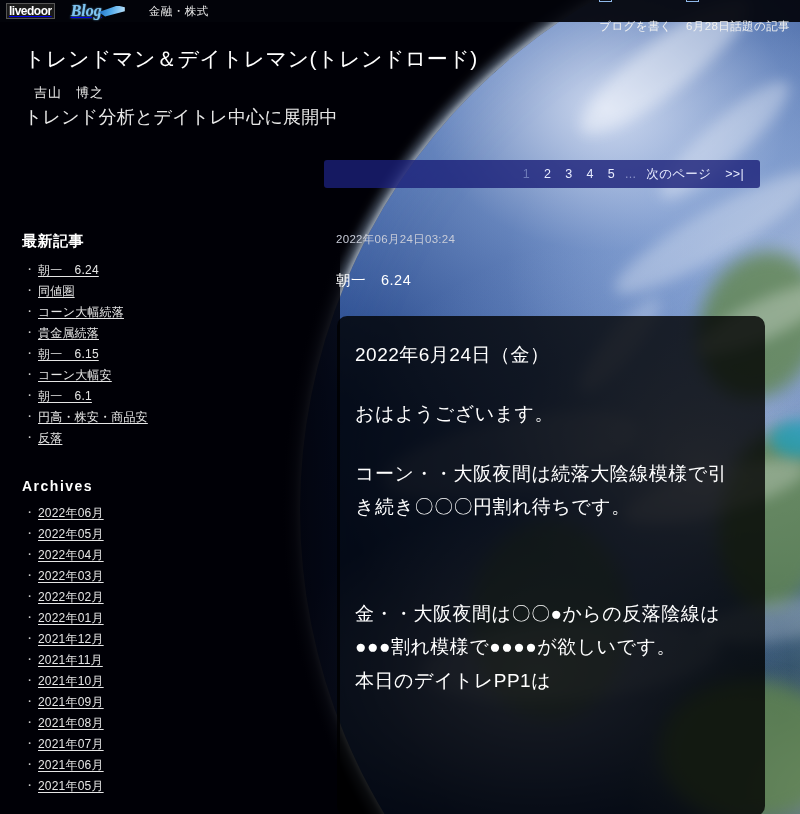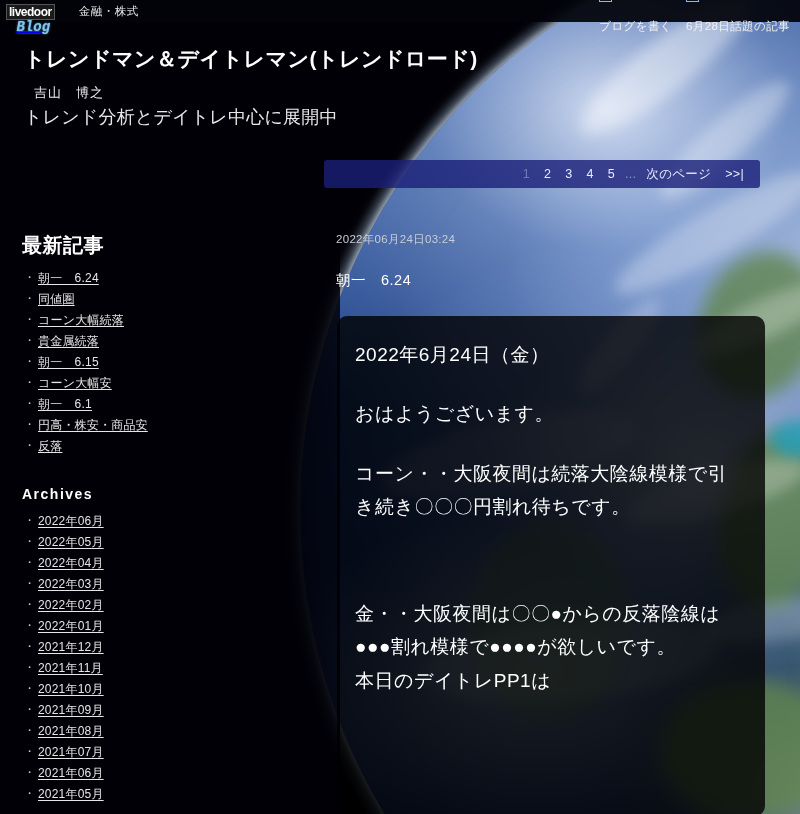"livedoor" .ld-logo { flex-direction: column -> none }
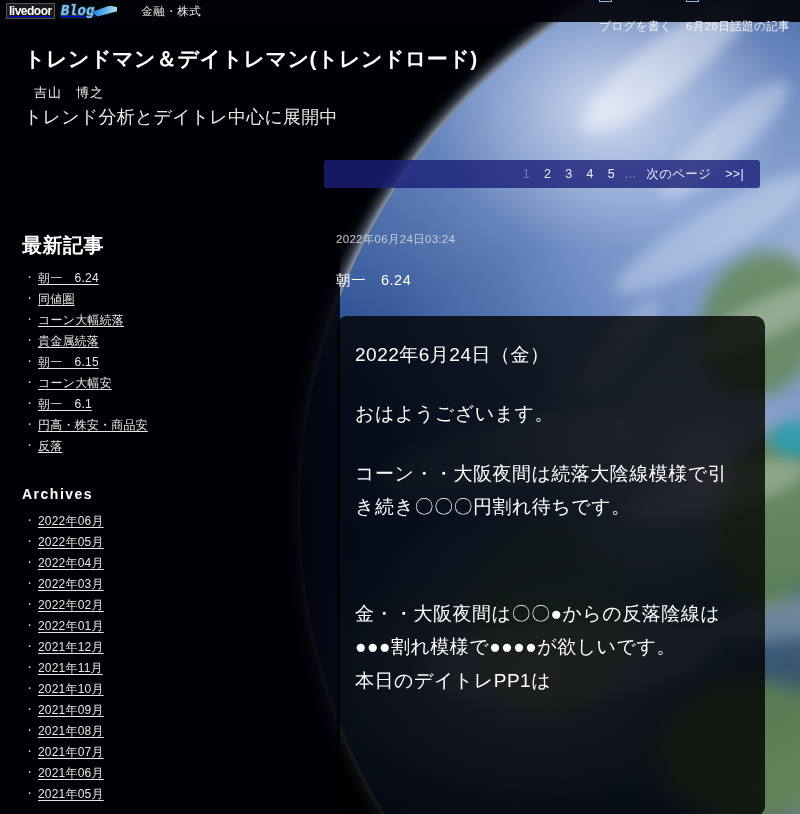"Blog" .ld-blog { font-family: Liberation Mono, monospace -> Liberation Serif, serif; font-size: 14px -> 16px; margin-left: 6px -> 16px }
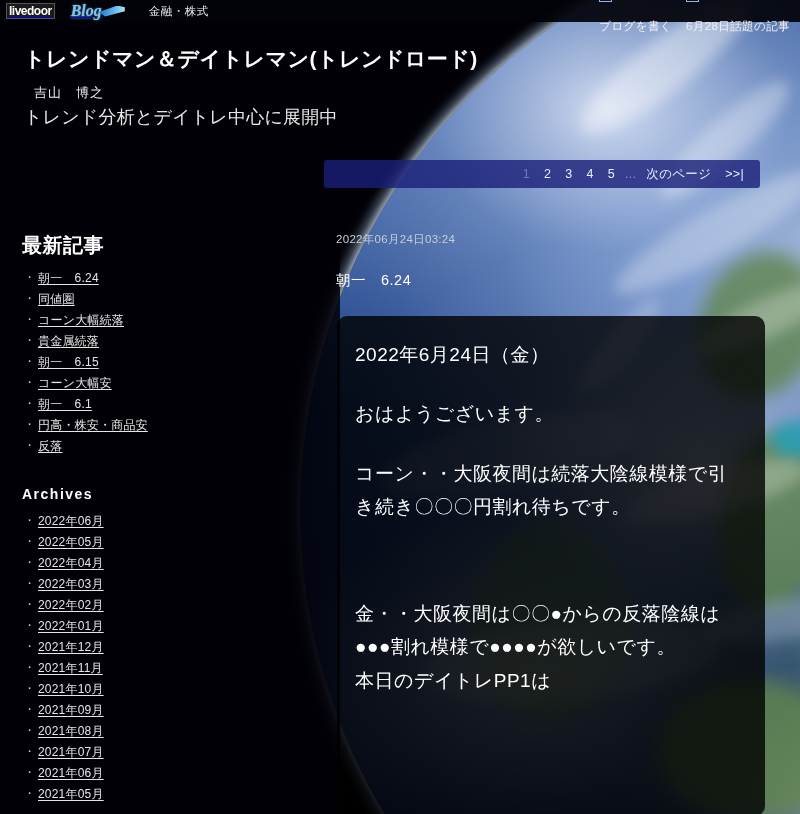"トレンドマン＆デイトレマン(トレンドロード)" .blog-title { font-weight: 700 -> 400 }
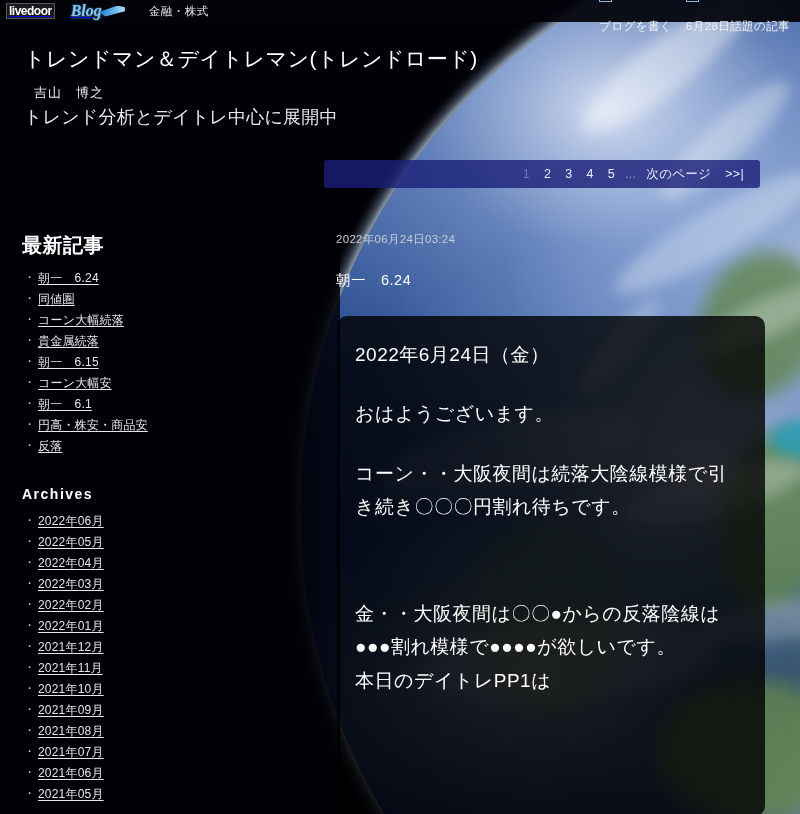"最新記事" .side-head { font-size: 20px -> 15px }
